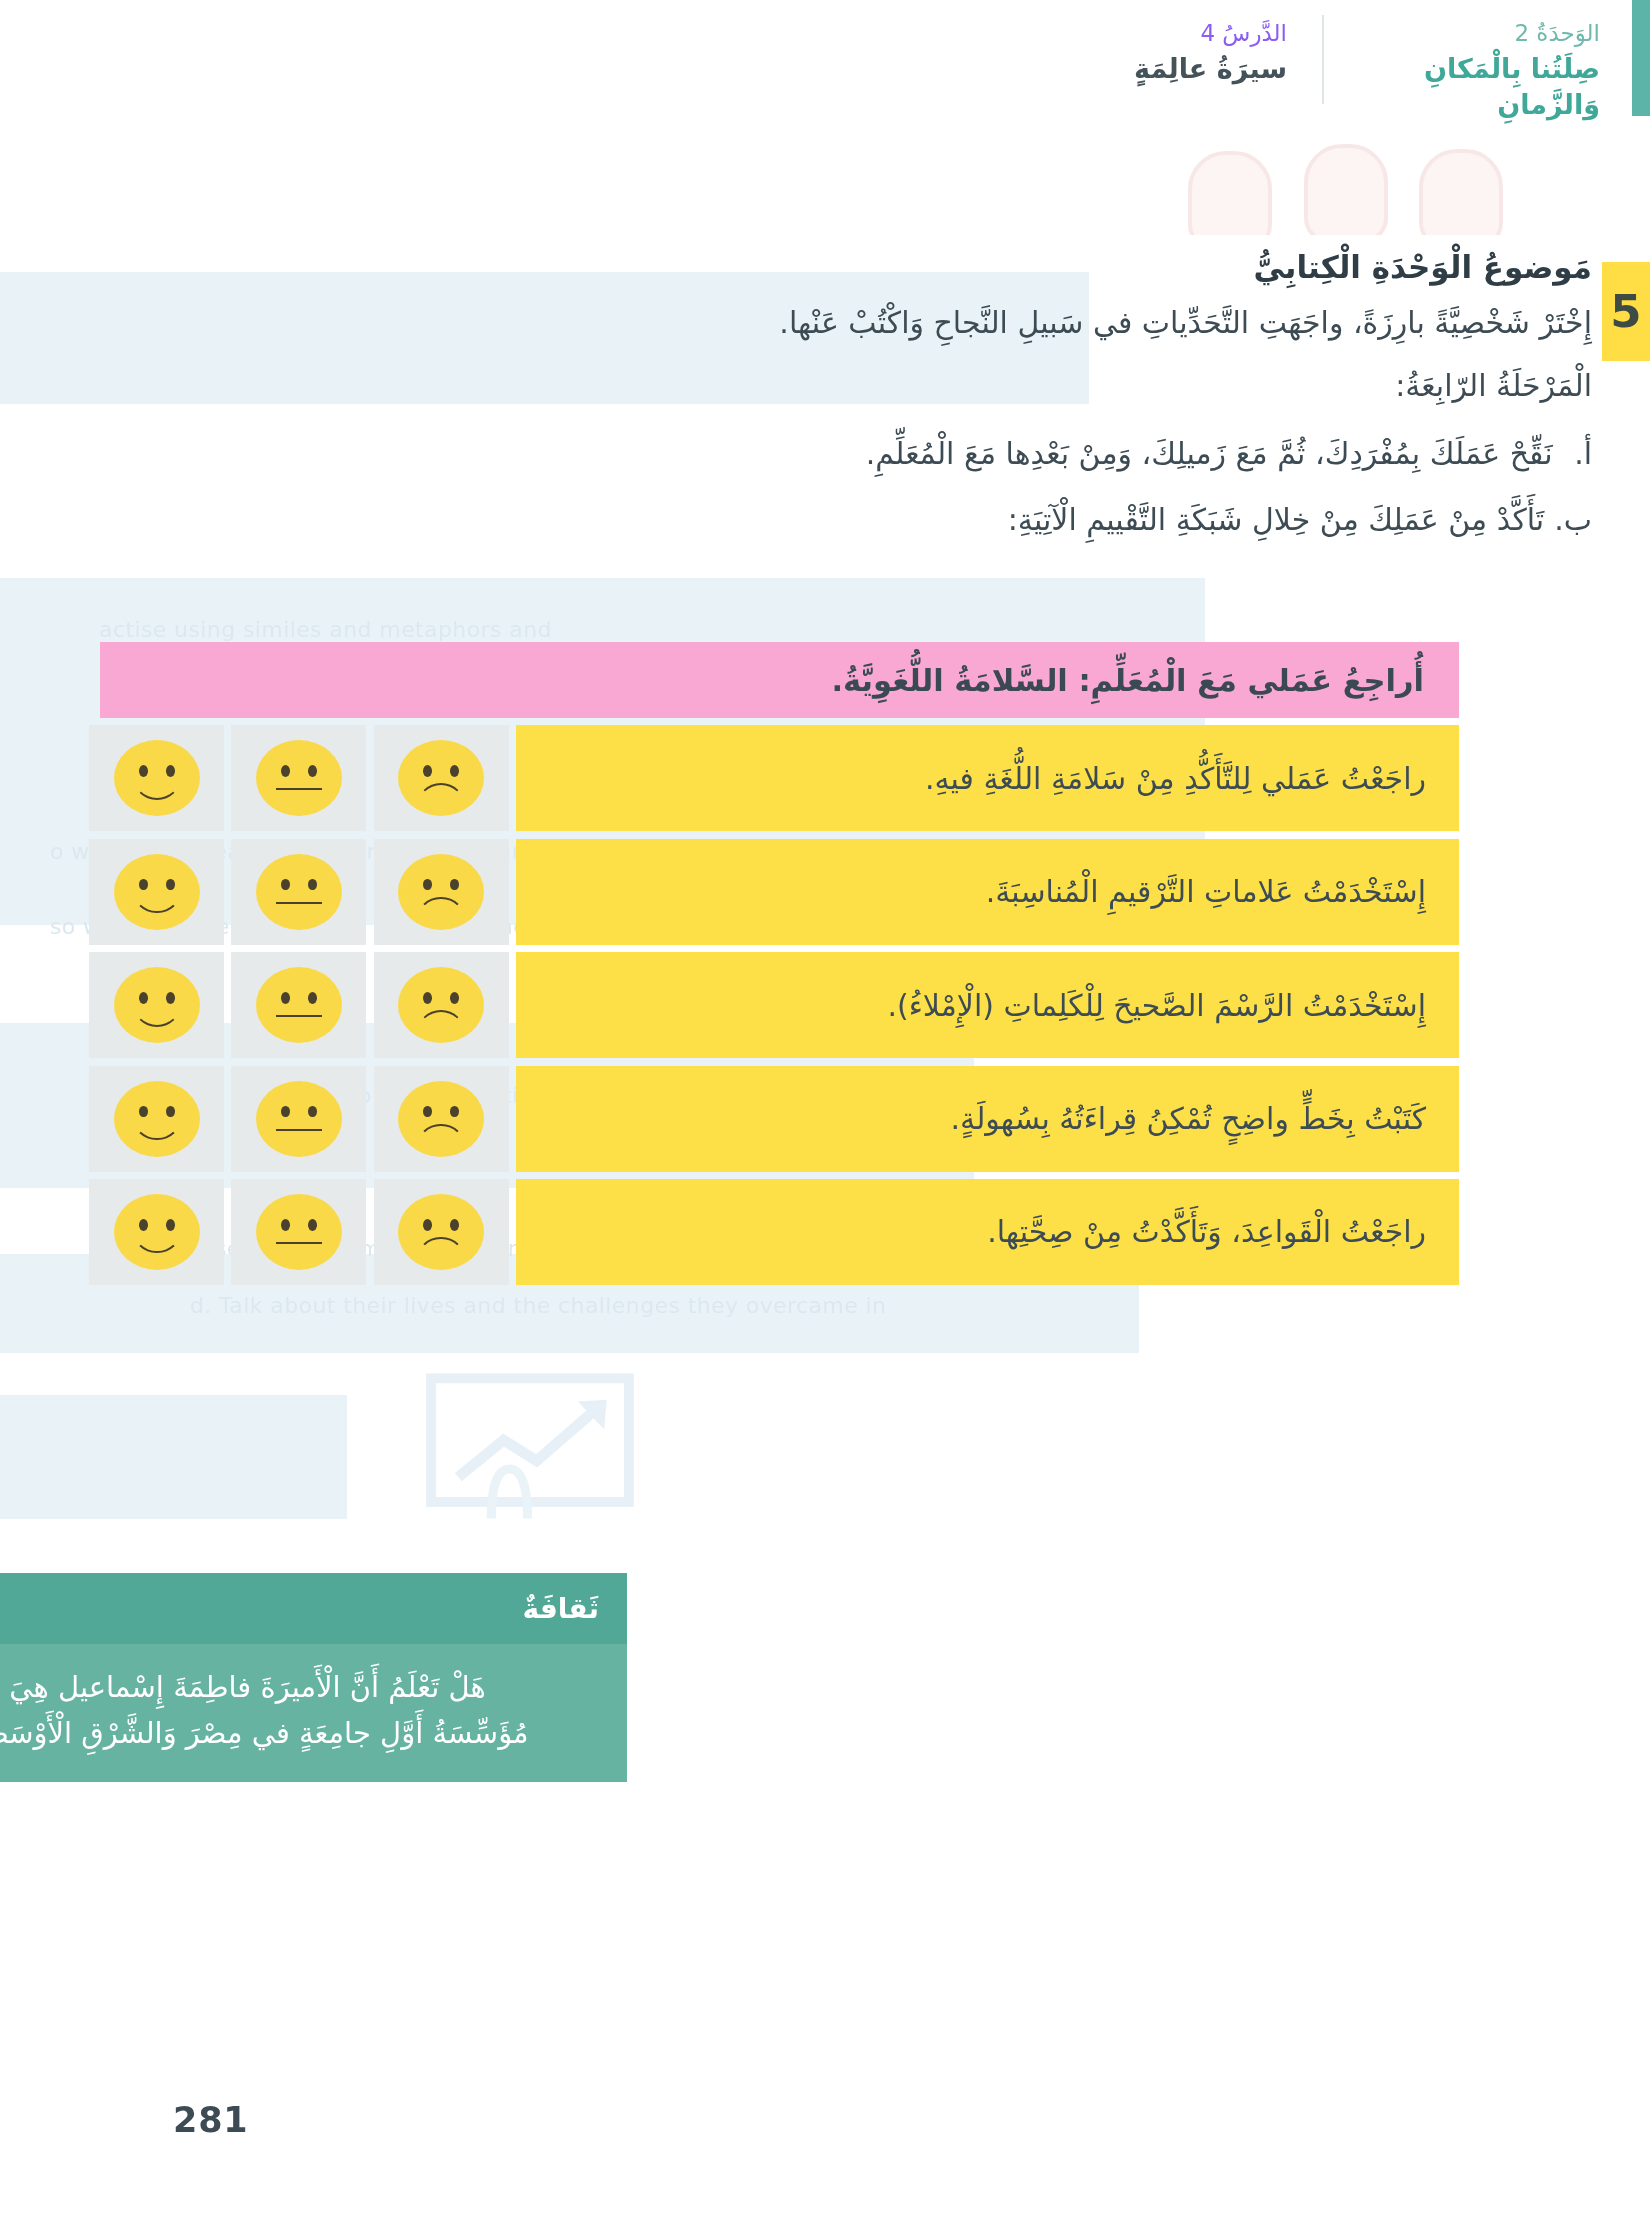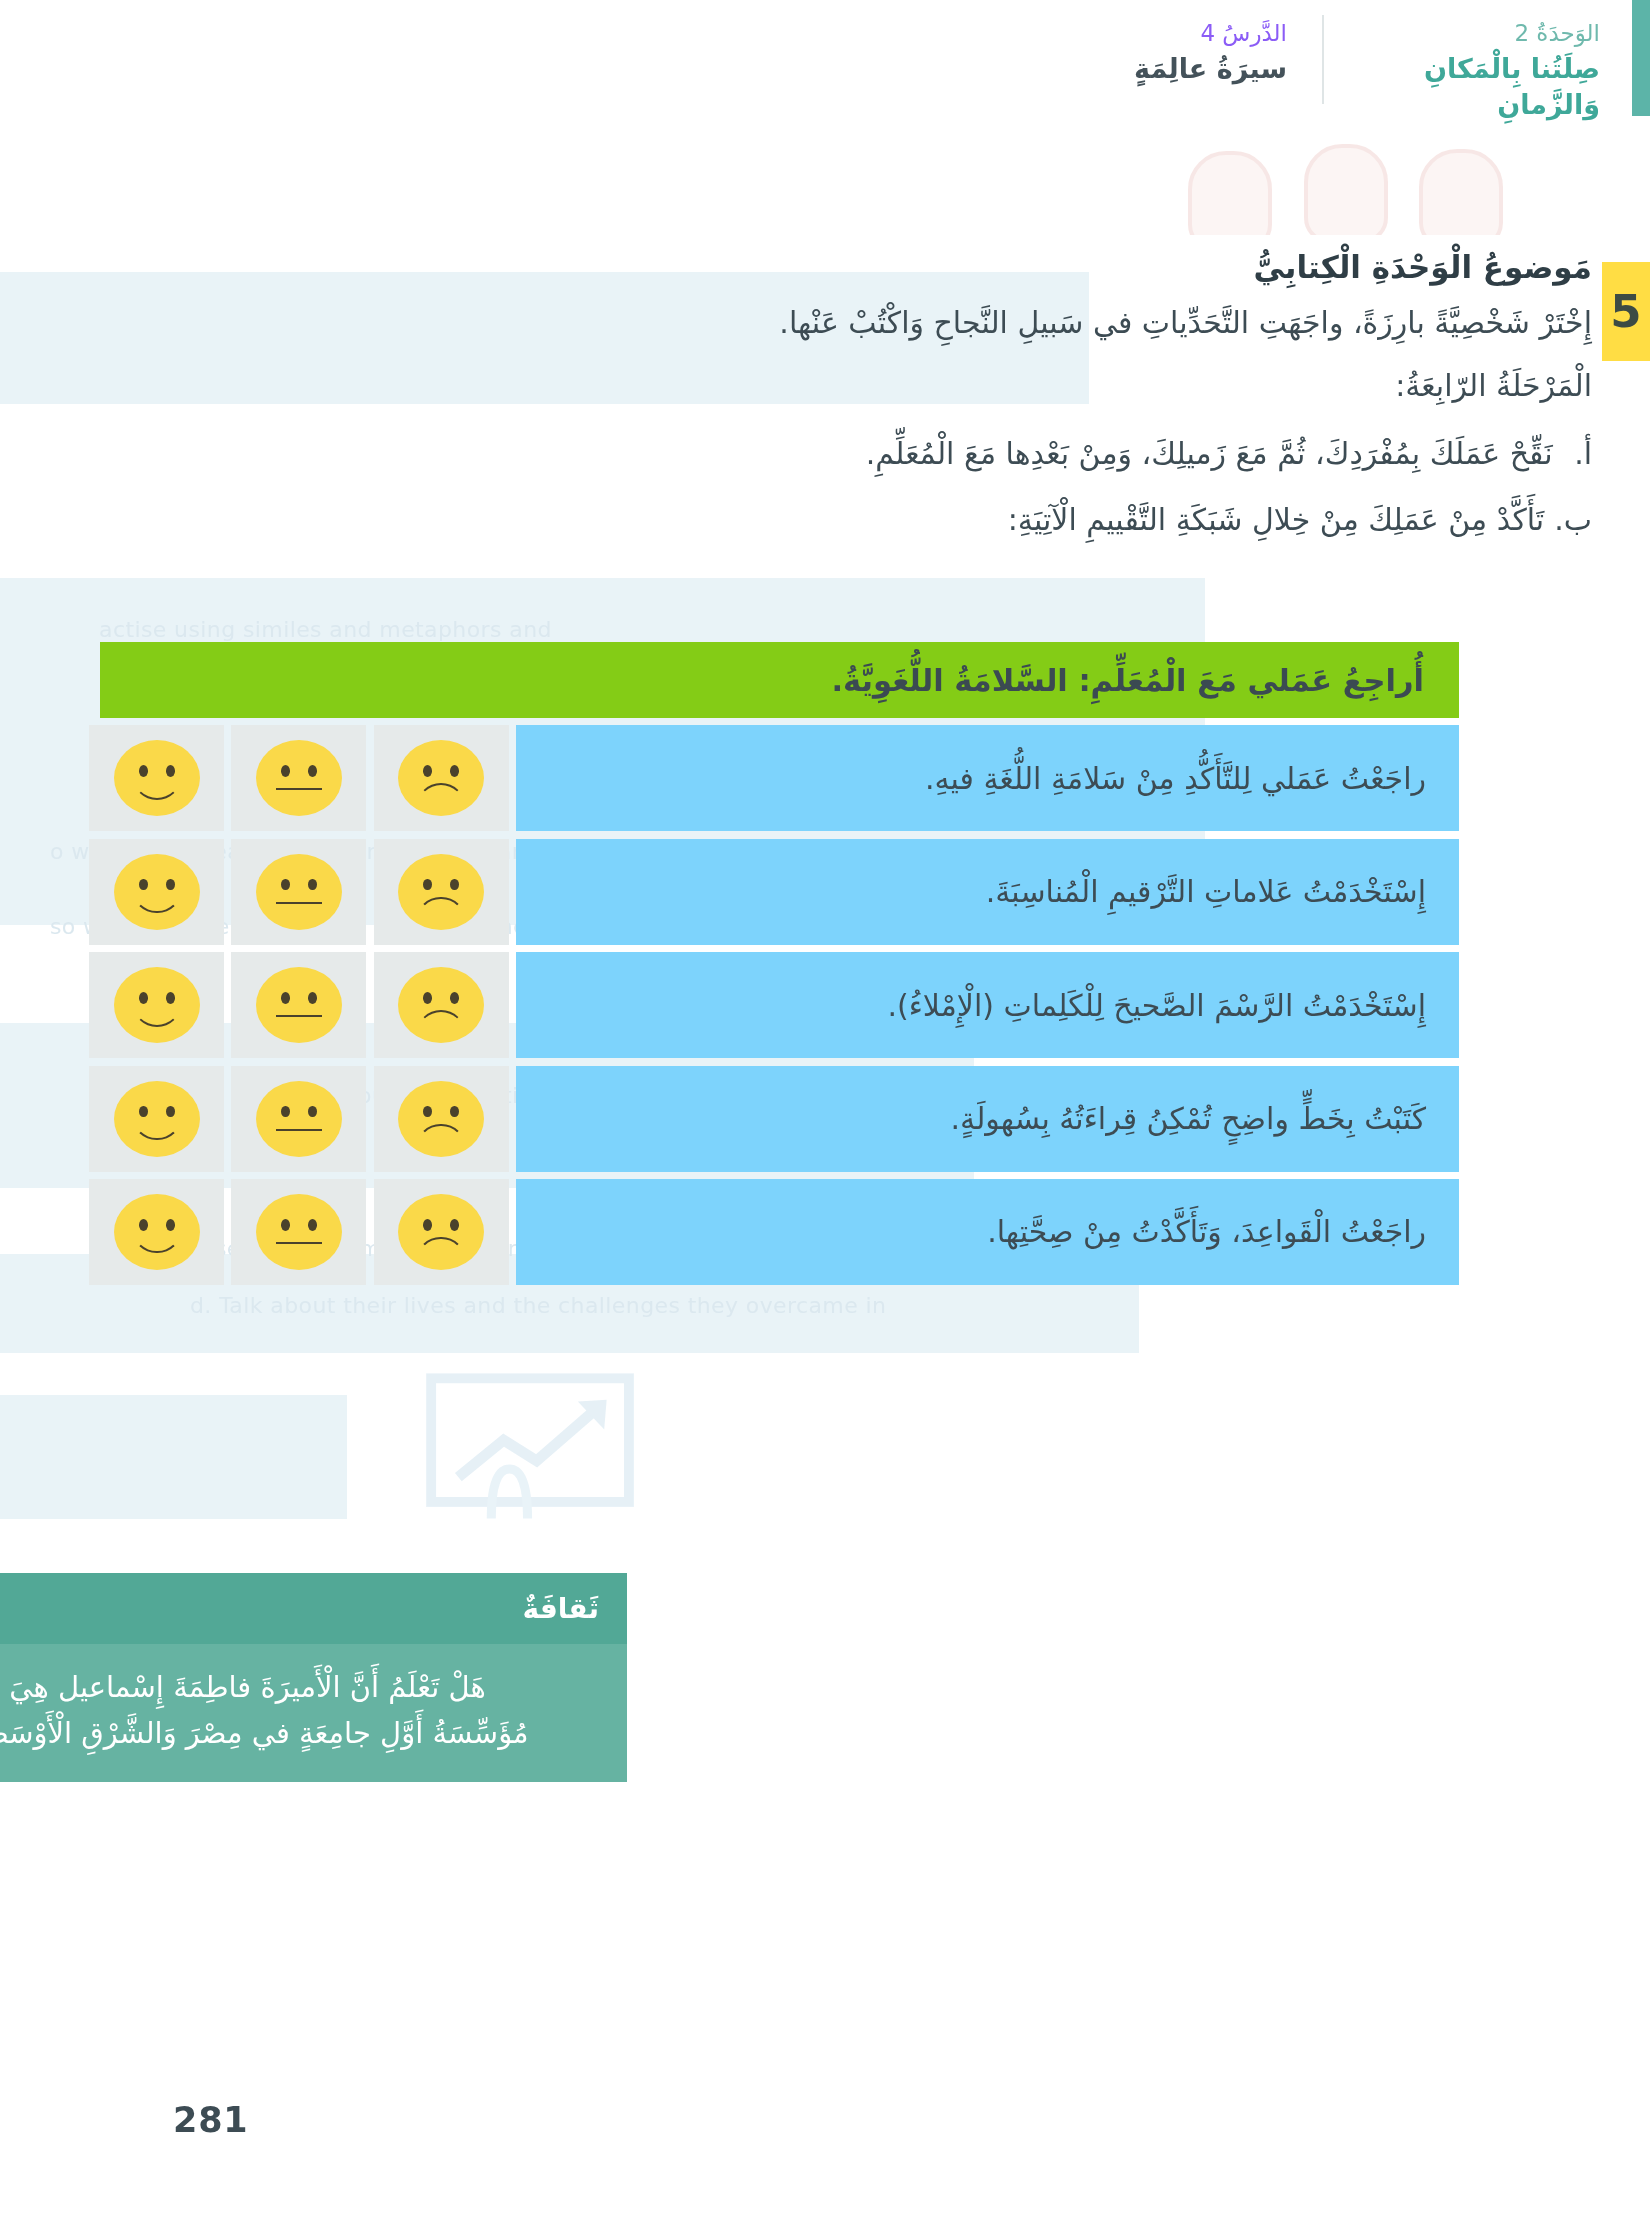"أُراجِعُ عَمَلي مَعَ الْمُعَلِّمِ:" .eval-head { background: #84cc16 -> #f9a8d4 }
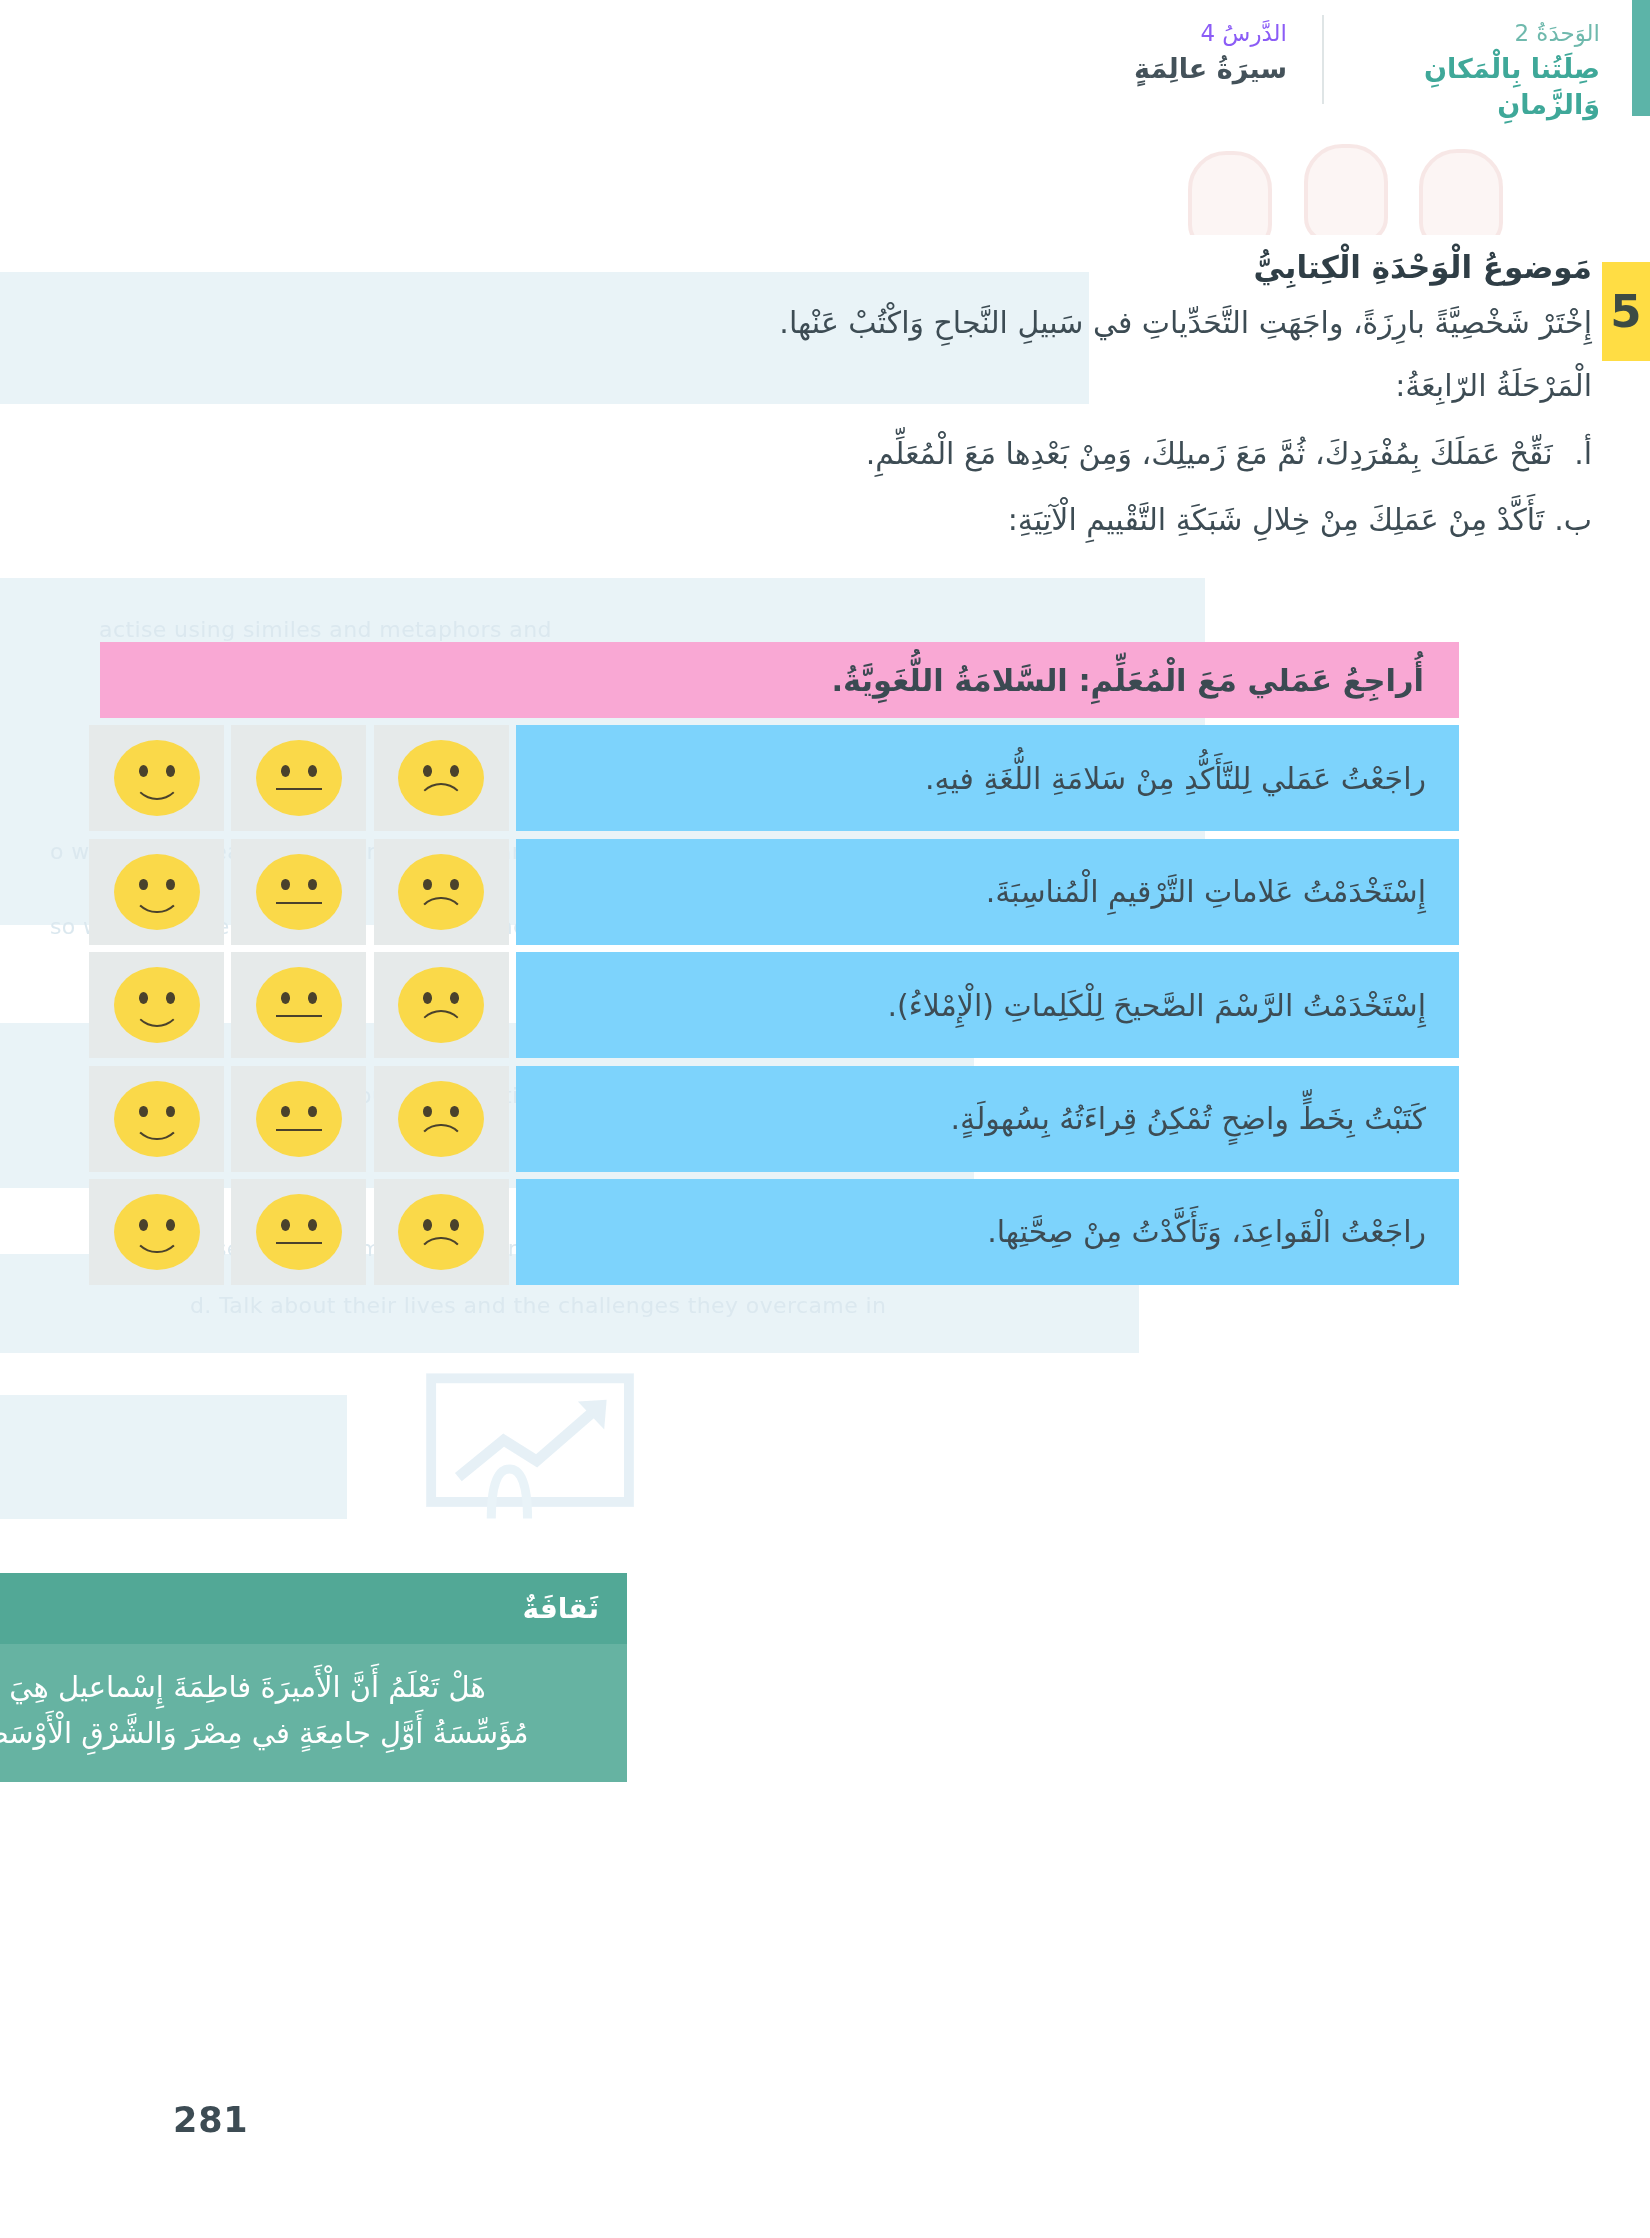"راجَعْتُ عَمَلي لِلتَّأَكُّدِ مِنْ" .eval-statement { background: #7dd3fc -> #fde047 }
